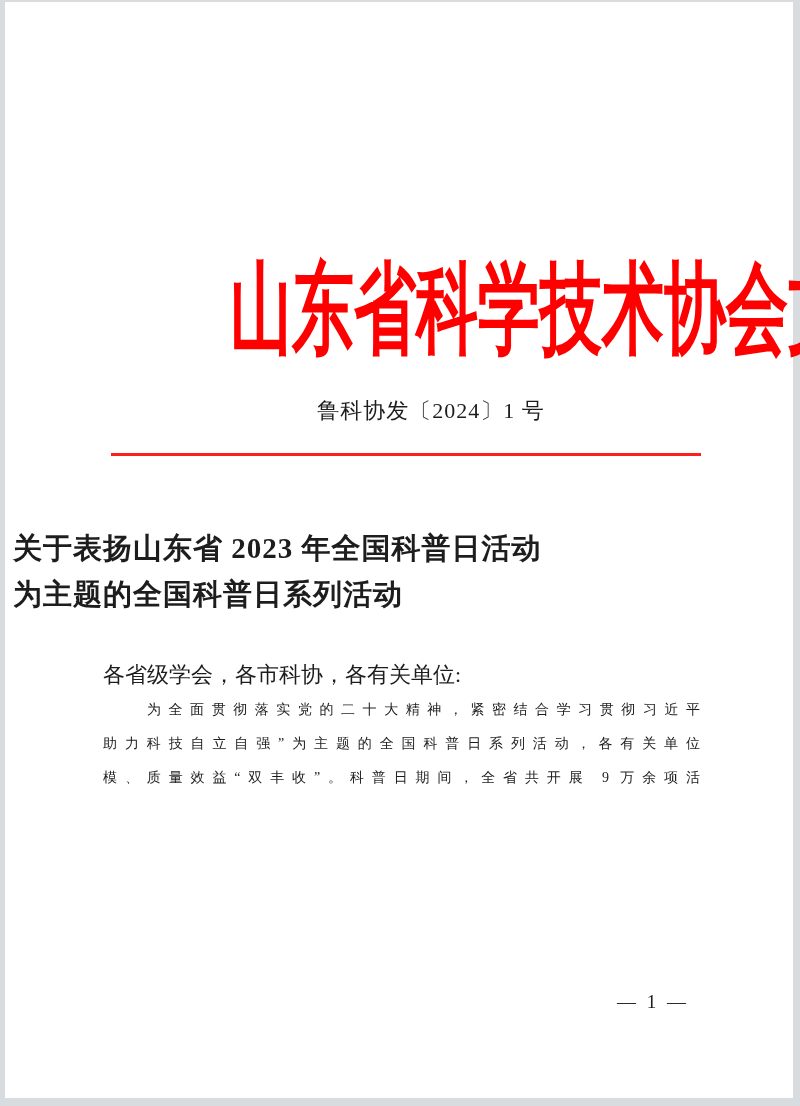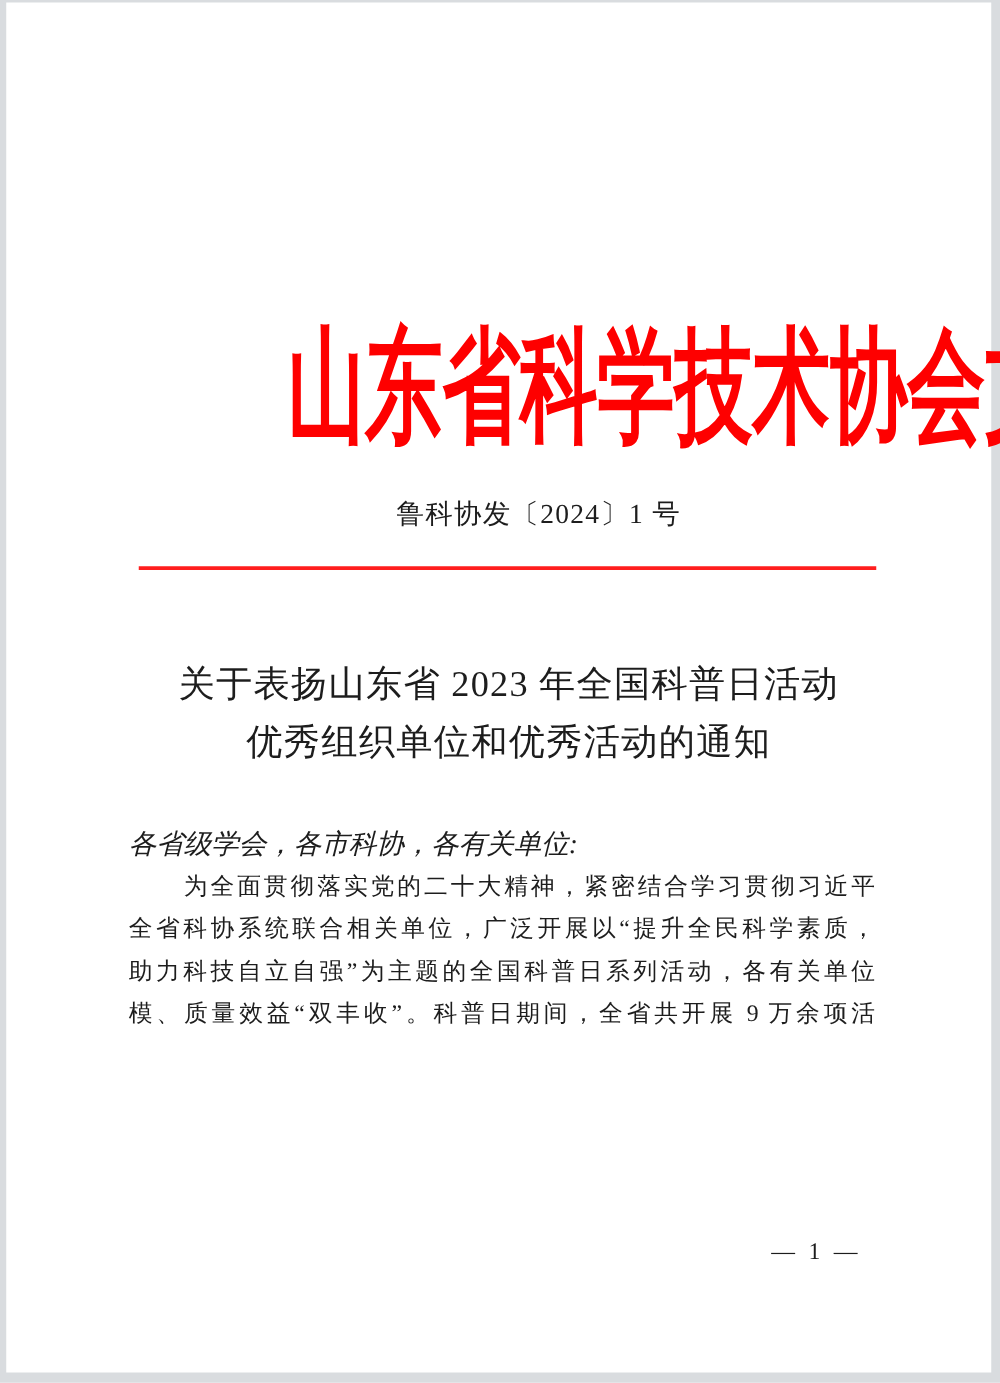"关于表扬山东省 2023 年全国科普日活动" .doc-title { font-weight: normal -> bold; text-align: center -> left }
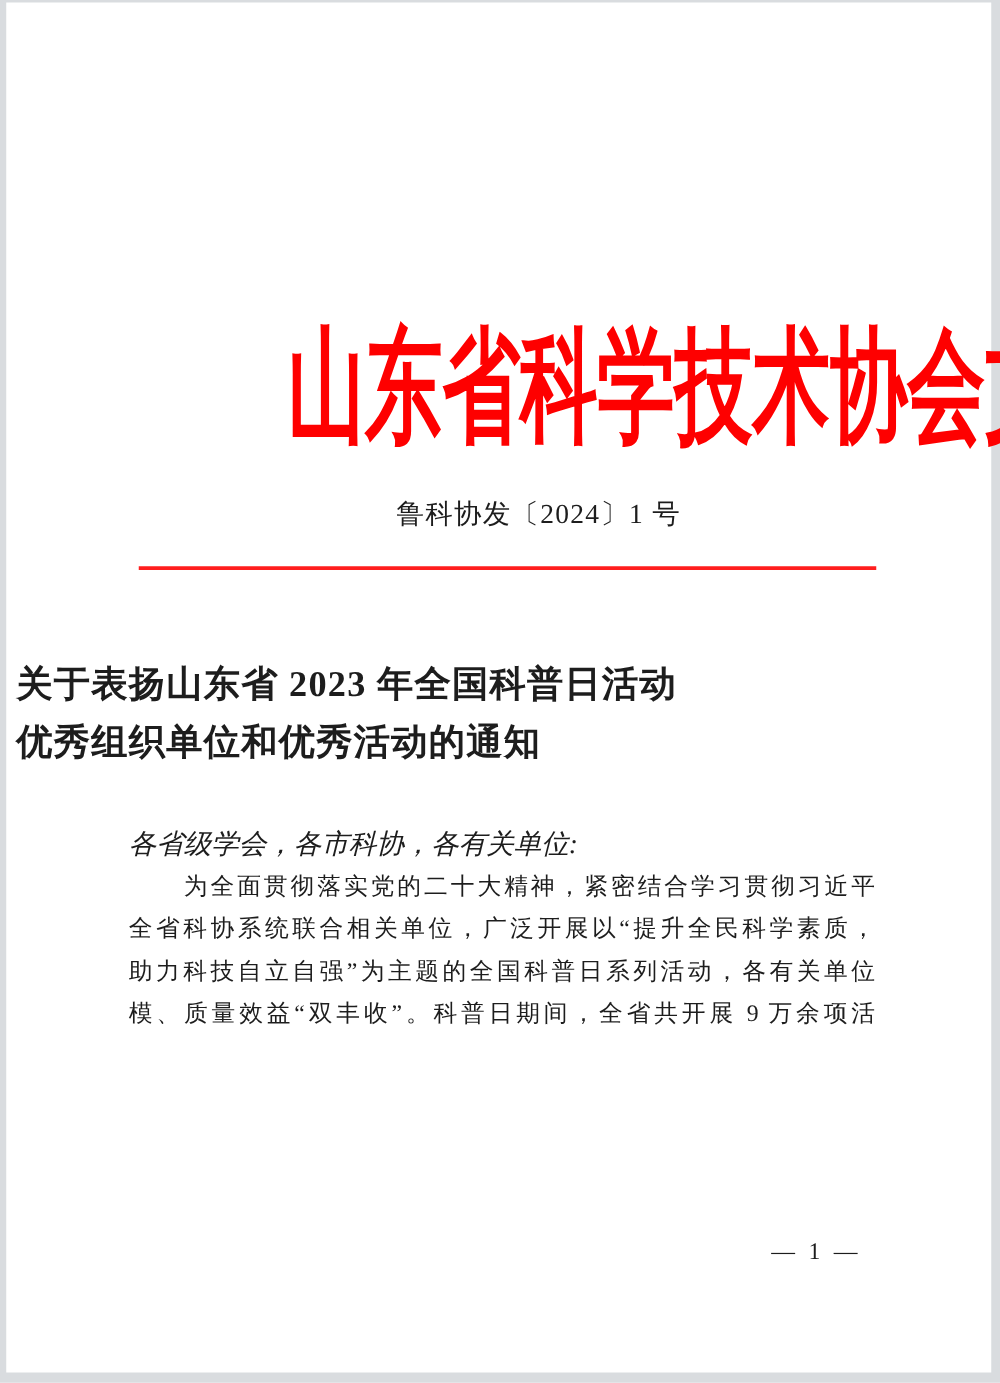"优秀组织单位和优秀活动的通知" div { text: 优秀组织单位和优秀活动的通知 -> 为主题的全国科普日系列活动 }
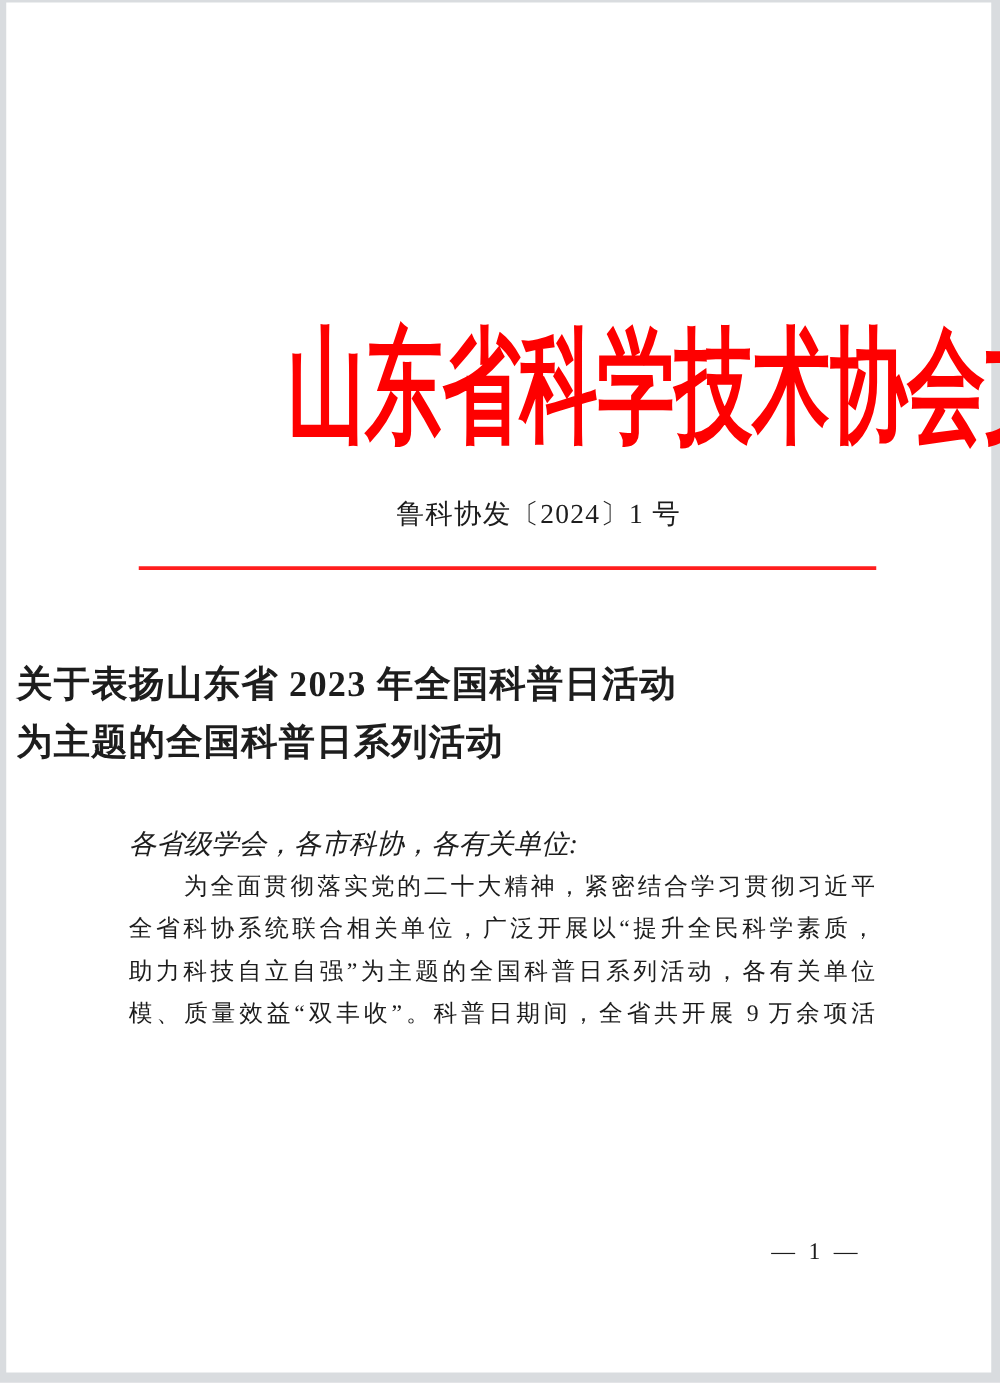"各省级学会，各市科协，各有关单位:" .salutation { font-style: italic -> none }
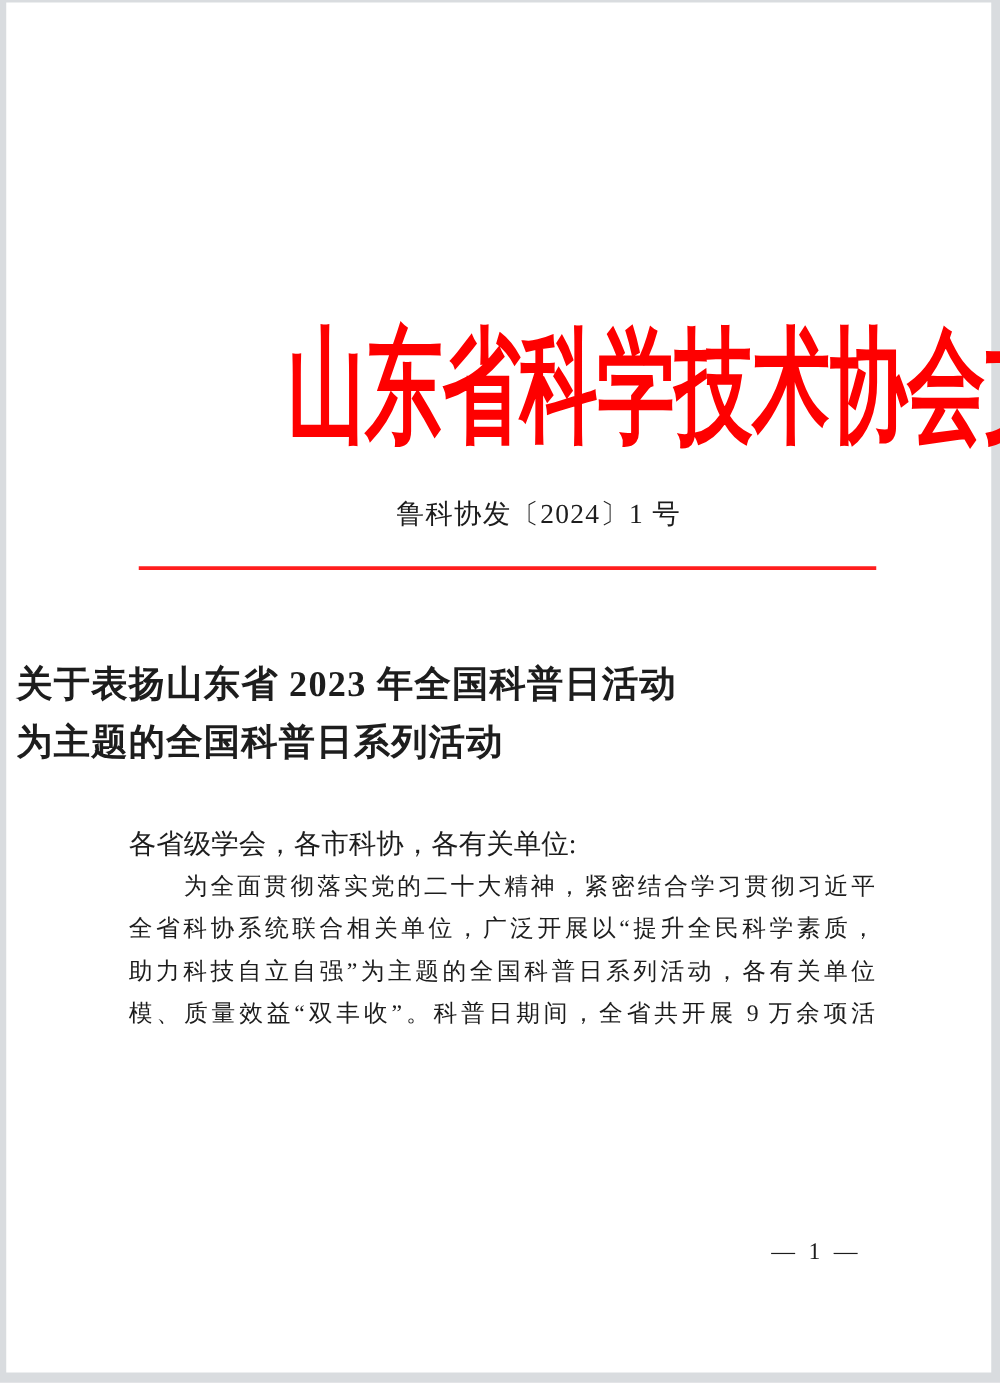"为全面贯彻落实党的二十大精神，紧密结合学习贯彻习近平" .bline { font-size: 19px -> 14px }
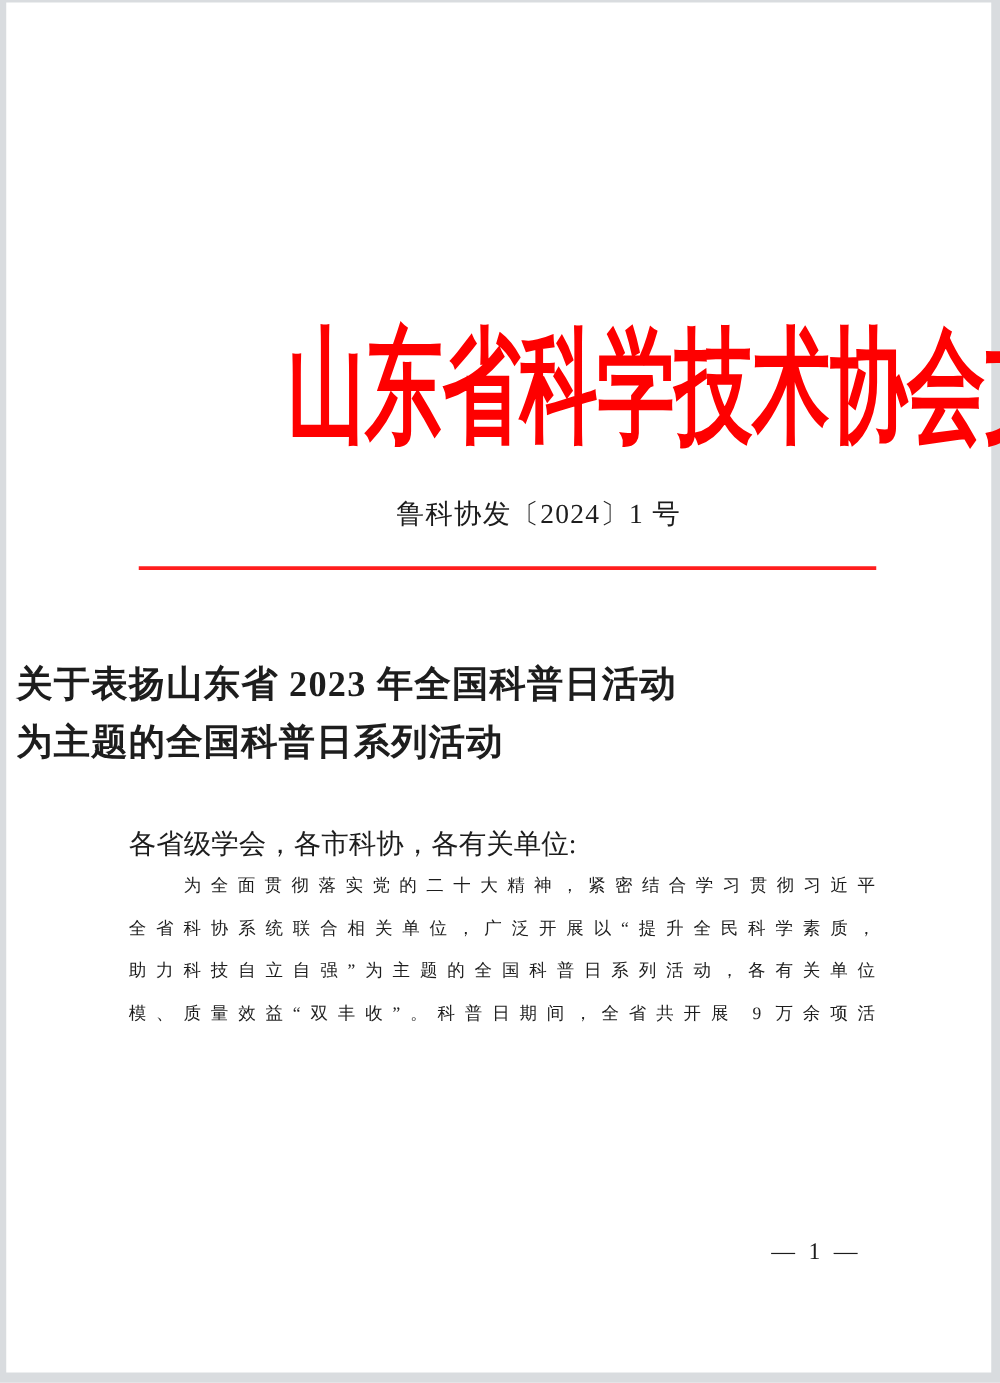"全省科协系统联合相关单位，广泛开展以“提升全民科学素质，" div.bline { html: <div>全省科协系统联合相关单位，广泛开展以“提升全民科学素质，</div> -> none }
